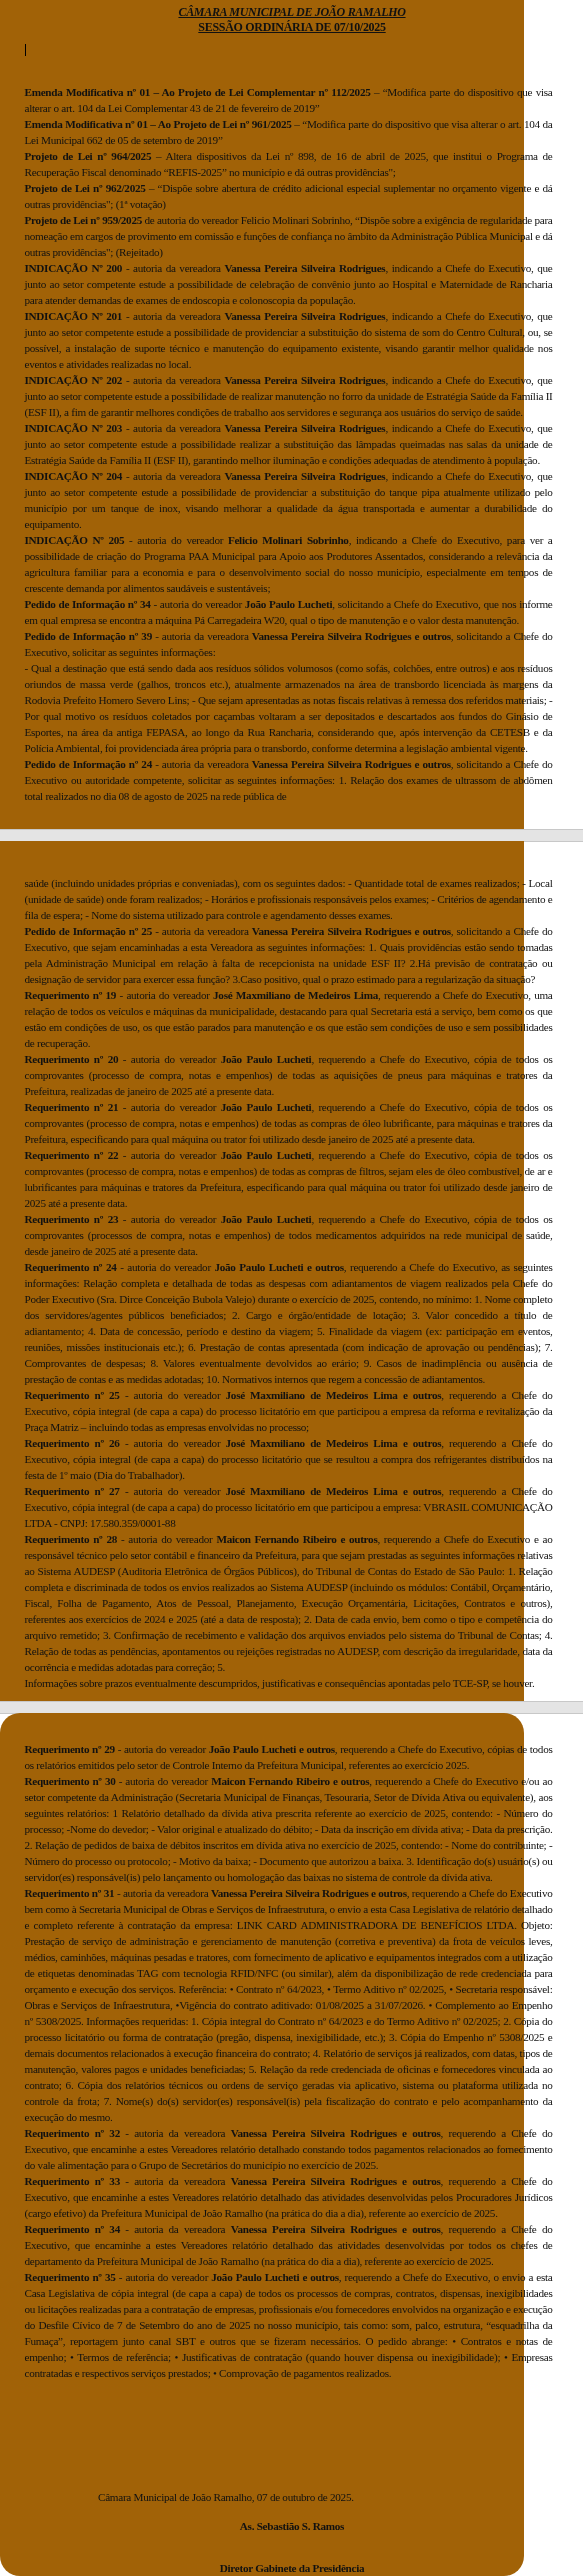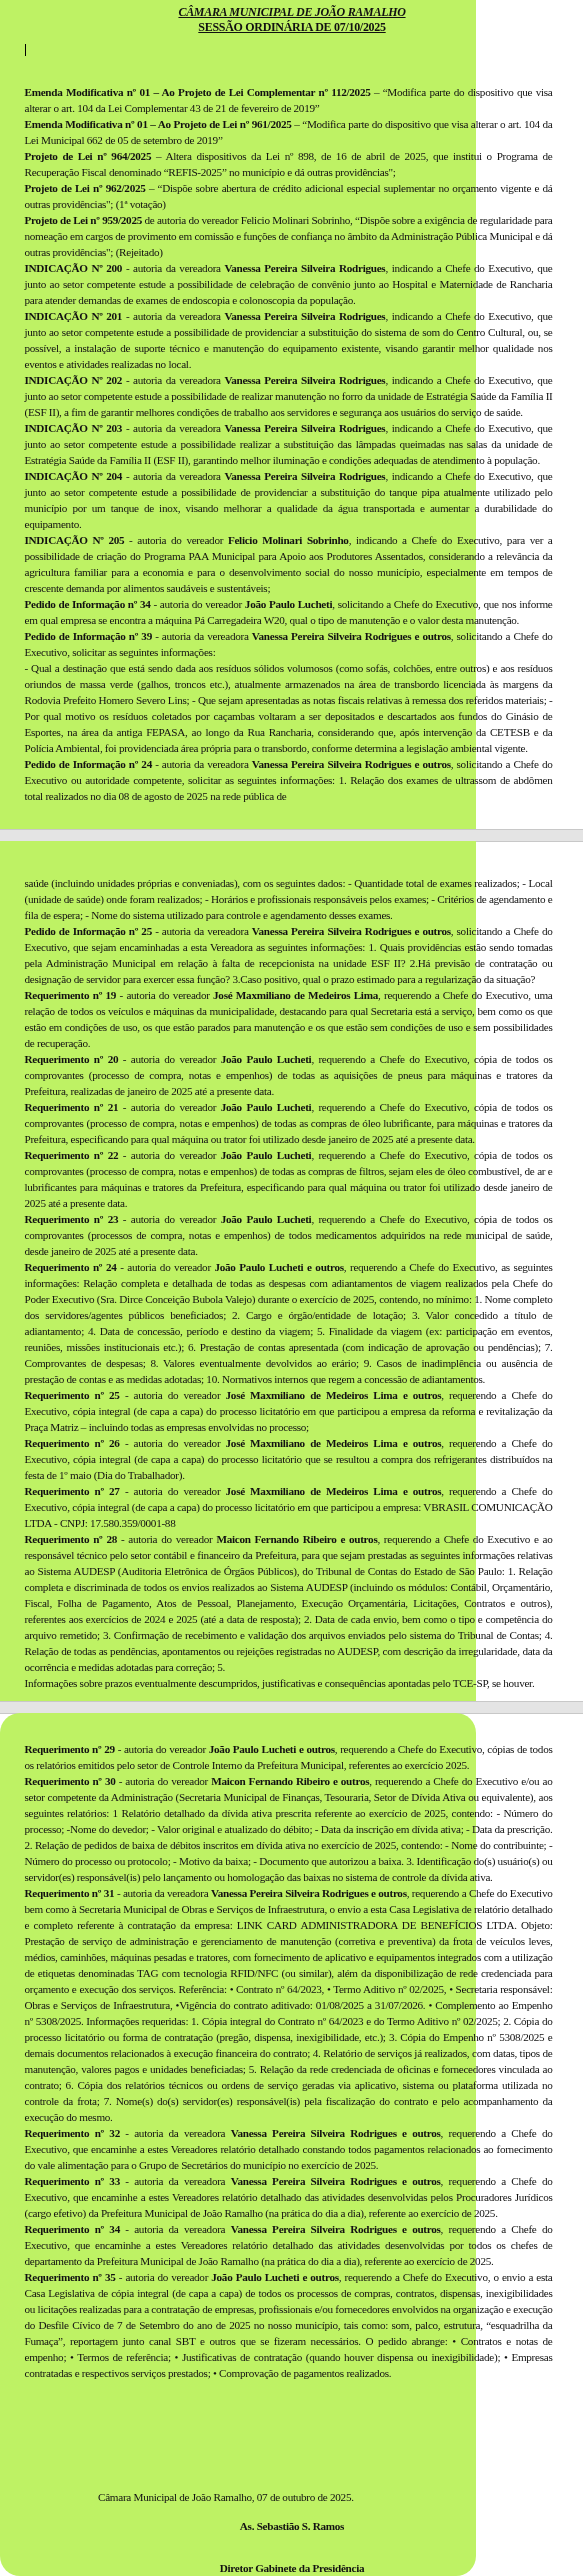"CÂMARA MUNICIPAL DE JOÃO RAMALHO" .page { background: #bef264 -> #a16207; width: 476px -> 524px }
